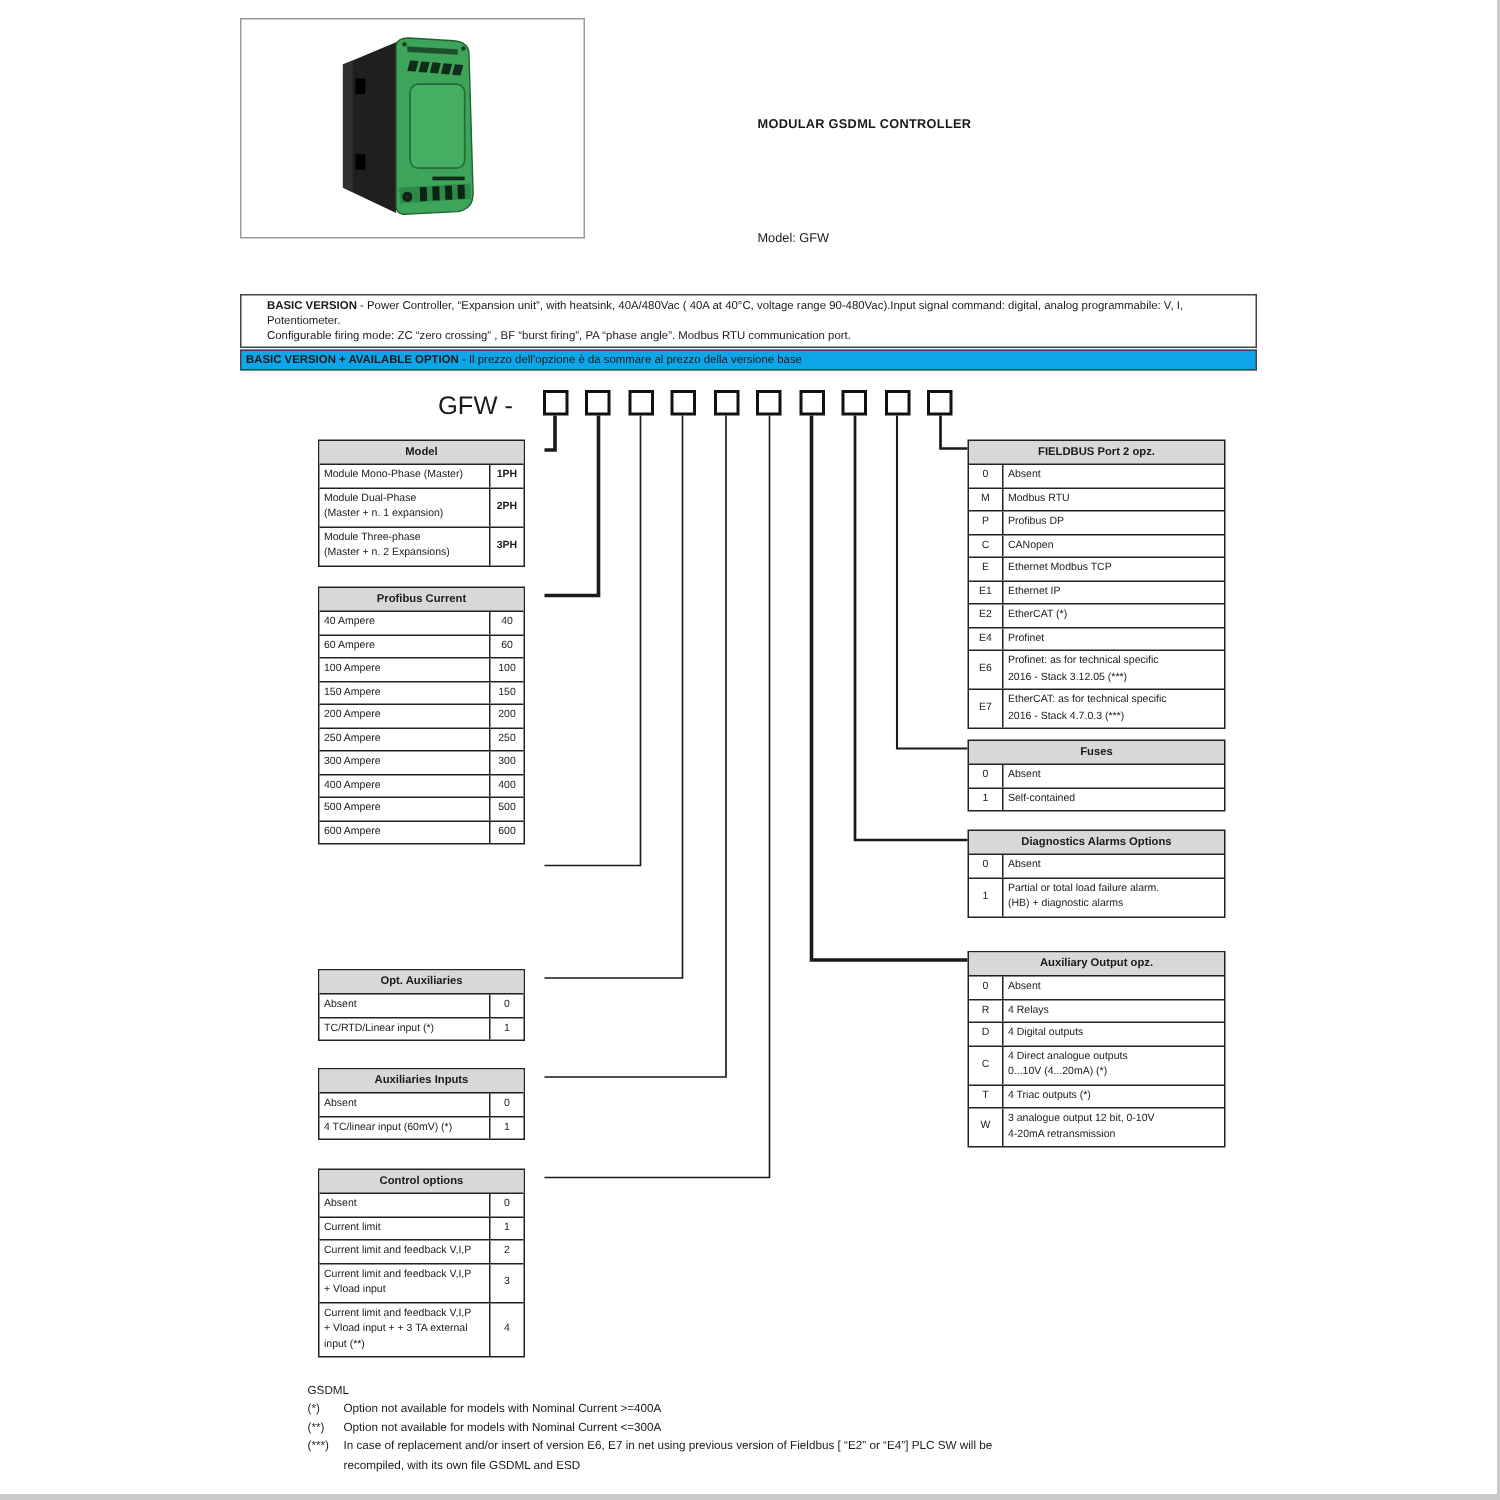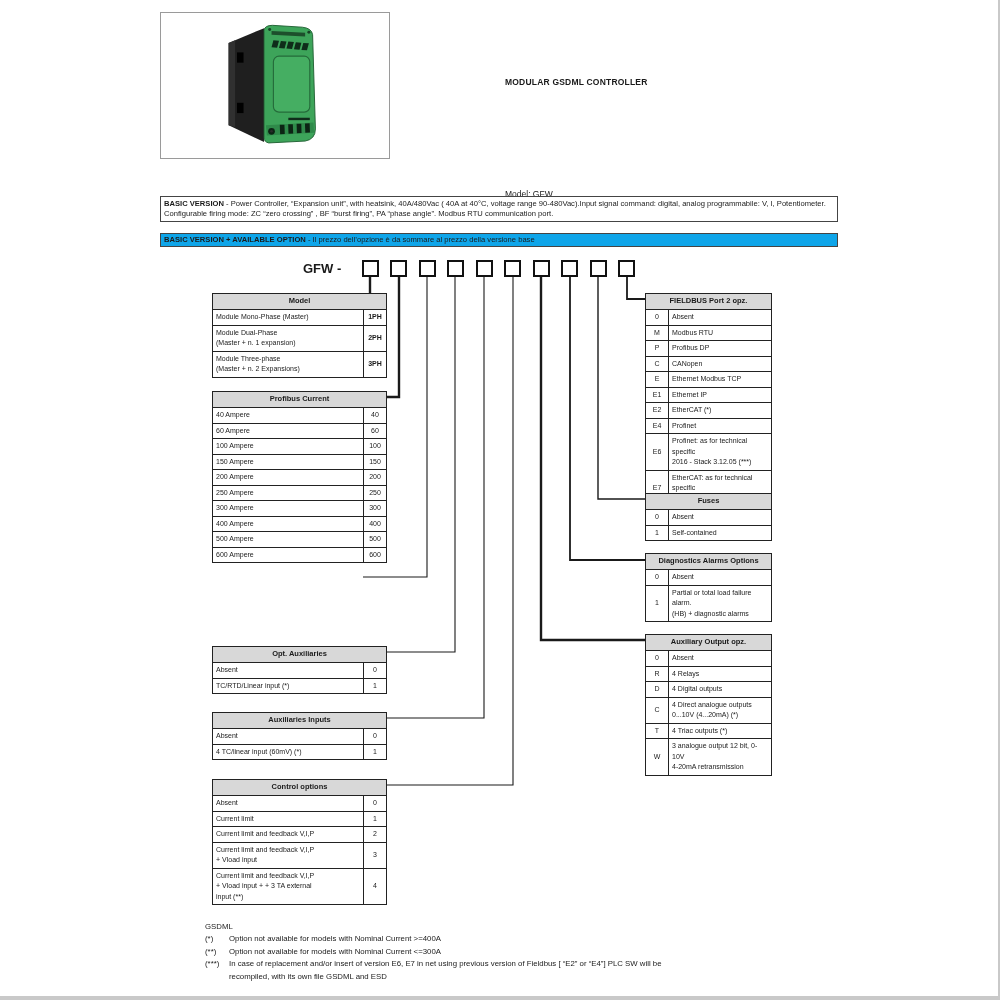"Model: GFW" .model-label { margin-top: 36px -> none }
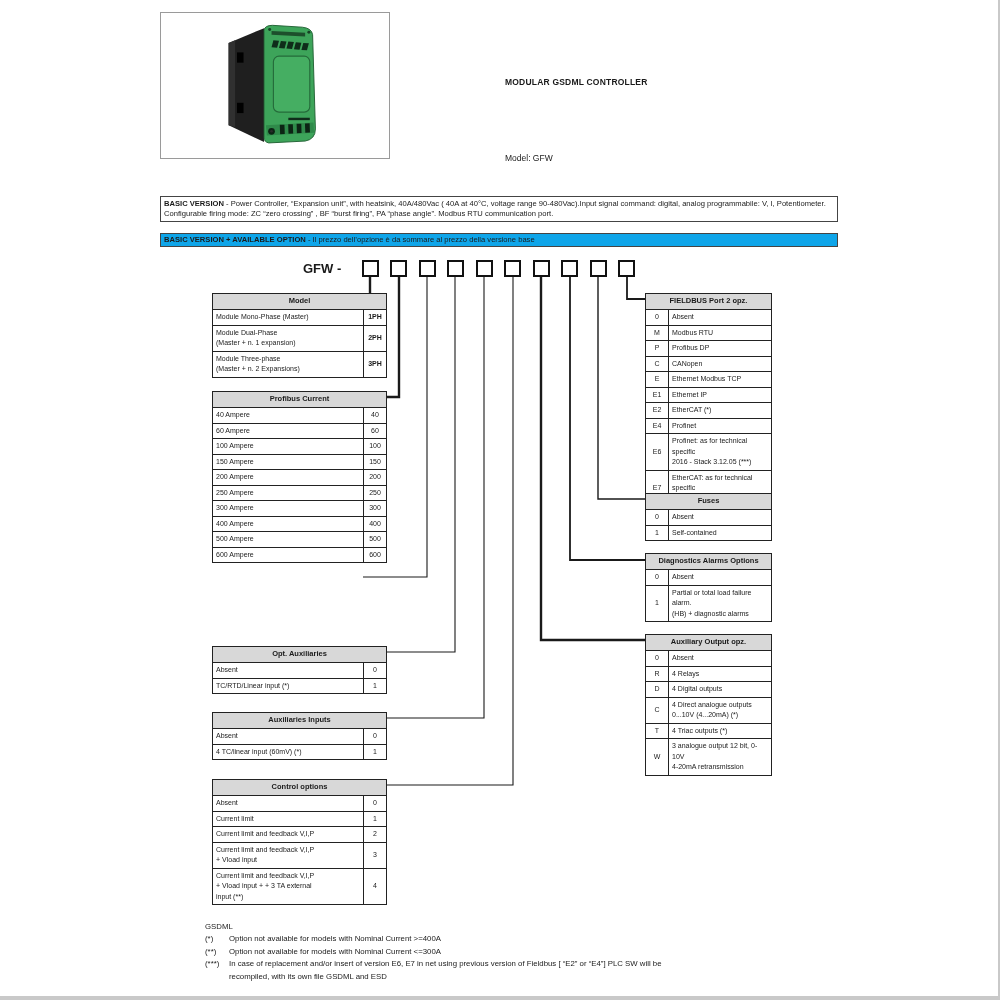"BASIC VERSION - Power Controller," .bv-box { padding: 2px 3px -> 2px 17px }
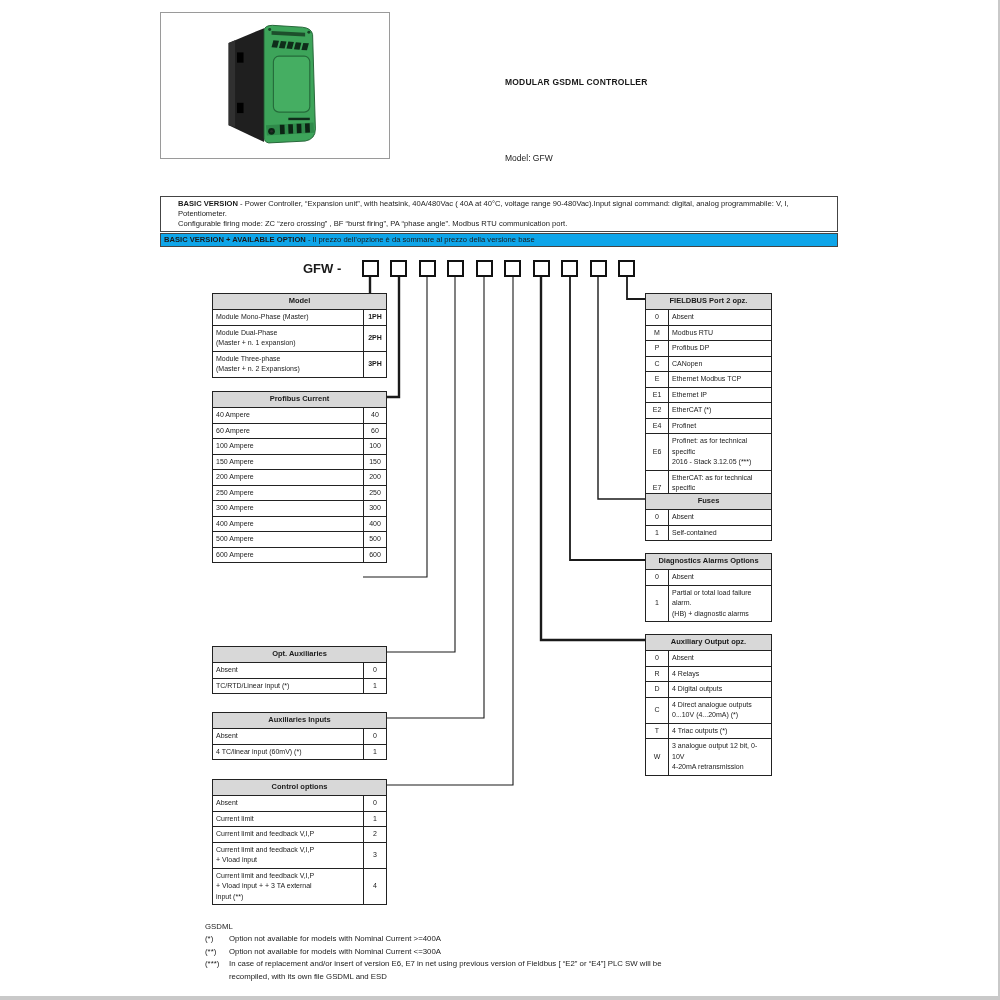"GFW -" .gfw-prefix { font-size: 13px -> 17px; font-weight: 700 -> 400; left: 303px -> 292px }
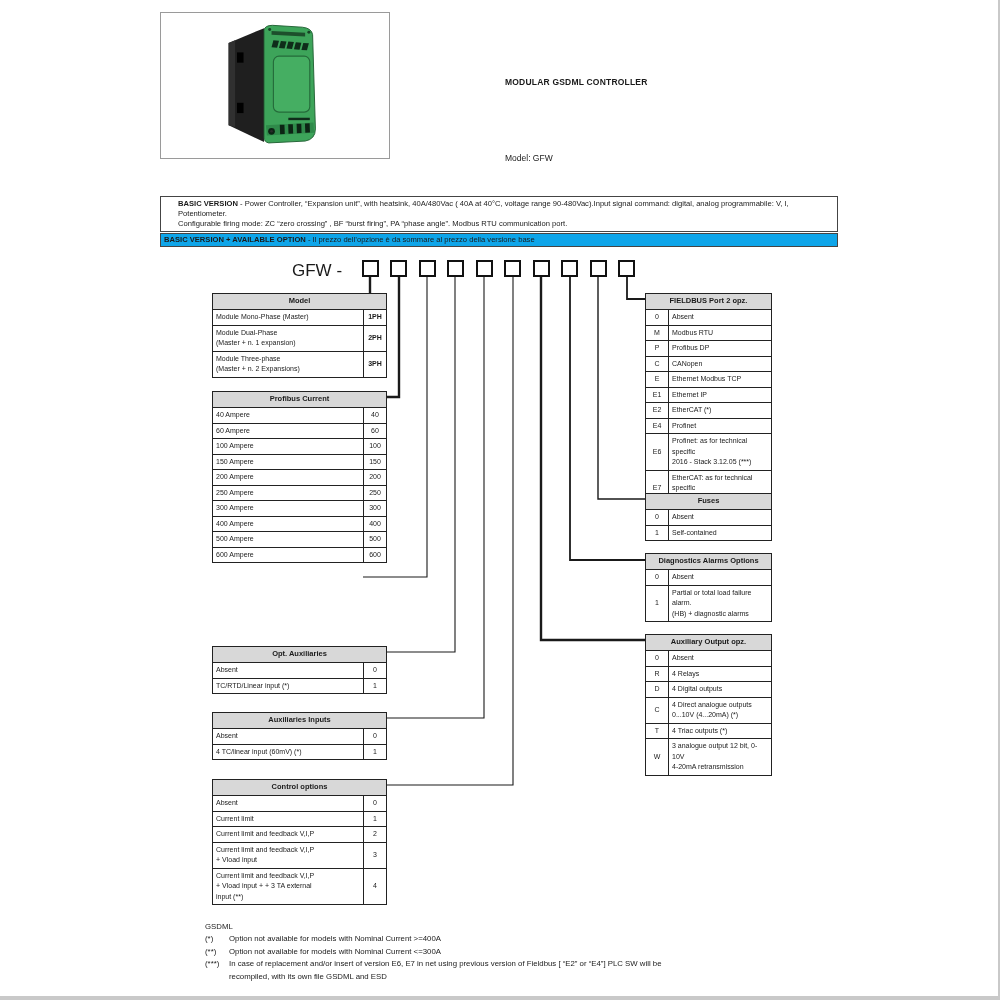"Model" .ltbl { width: 175px -> 138px }
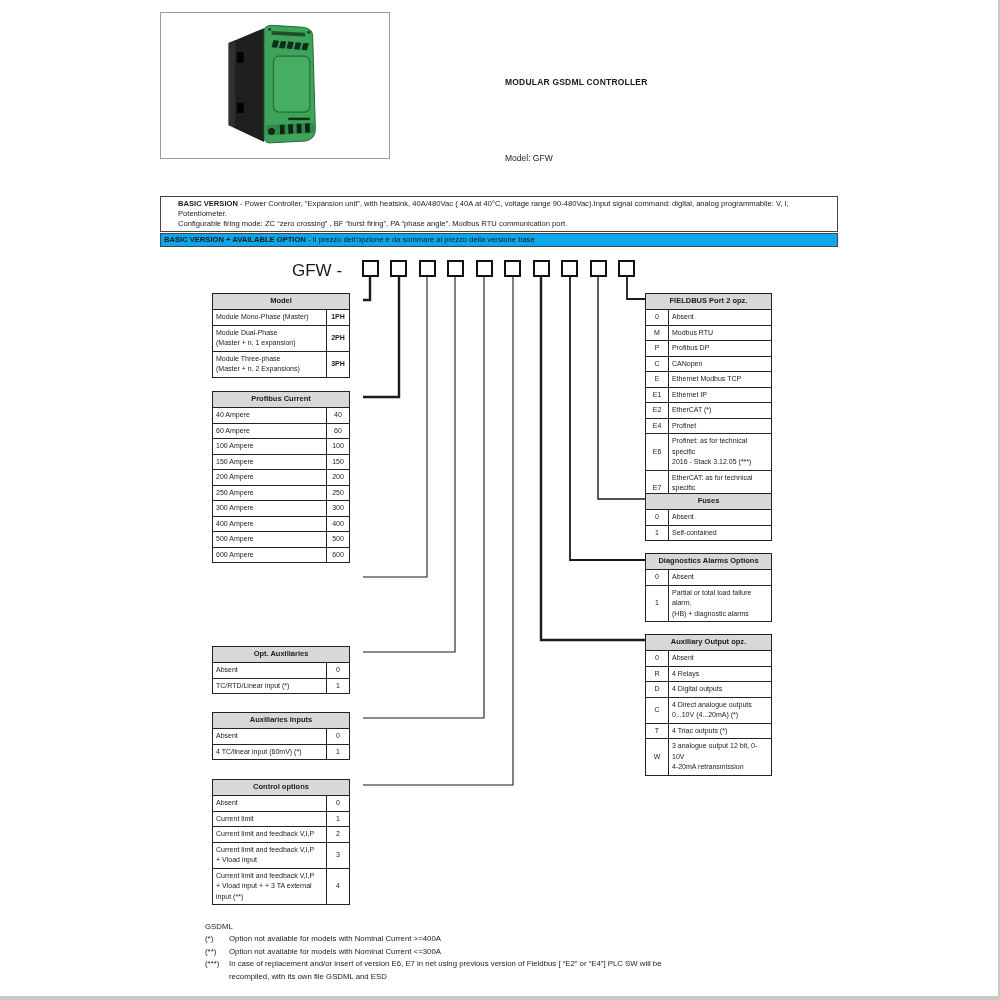"FIELDBUS Port 2 opz." .rtbl { width: 127px -> 172px }
